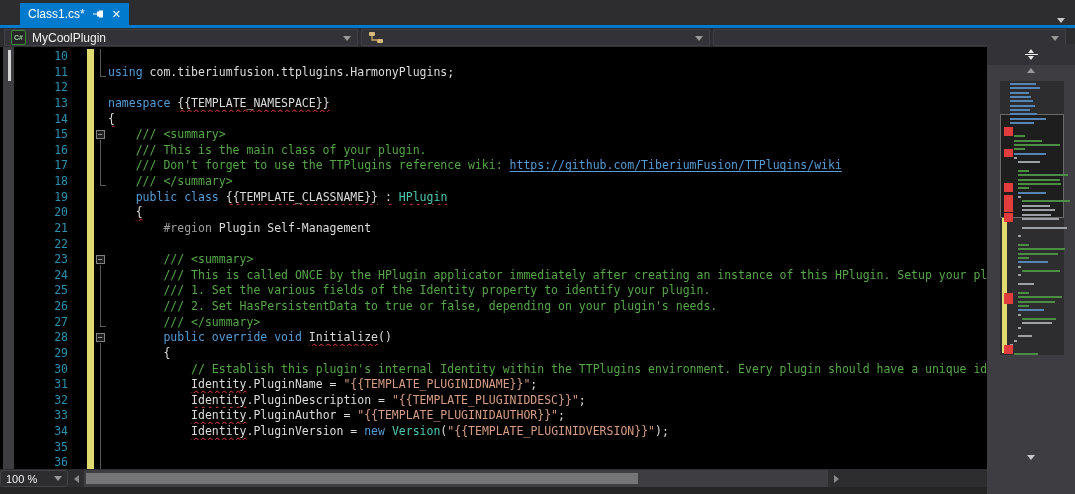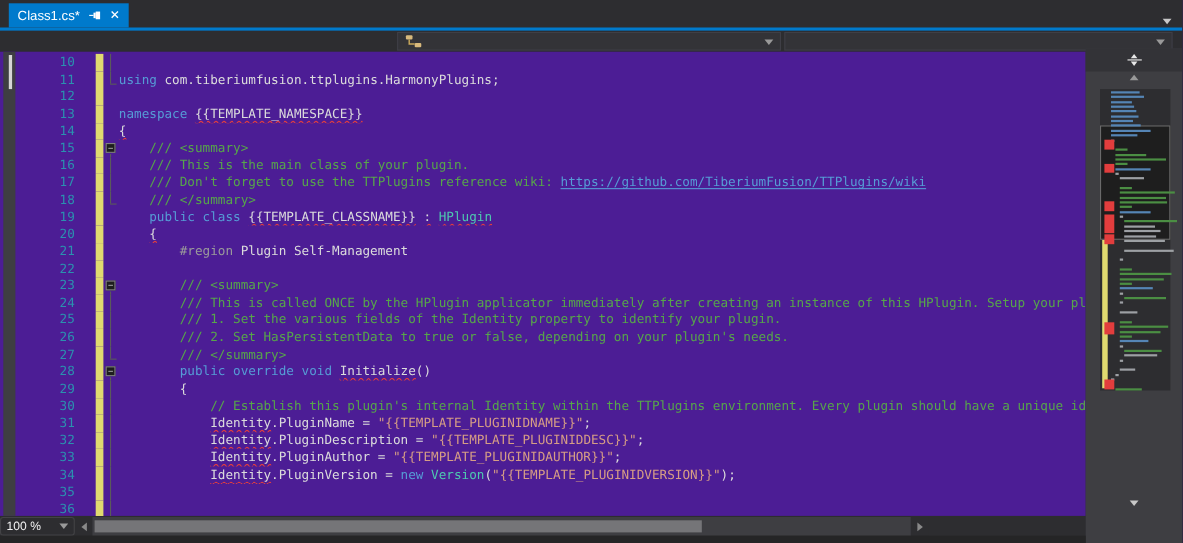"Class1.cs*" .tabbar { left: 0 -> 12px }
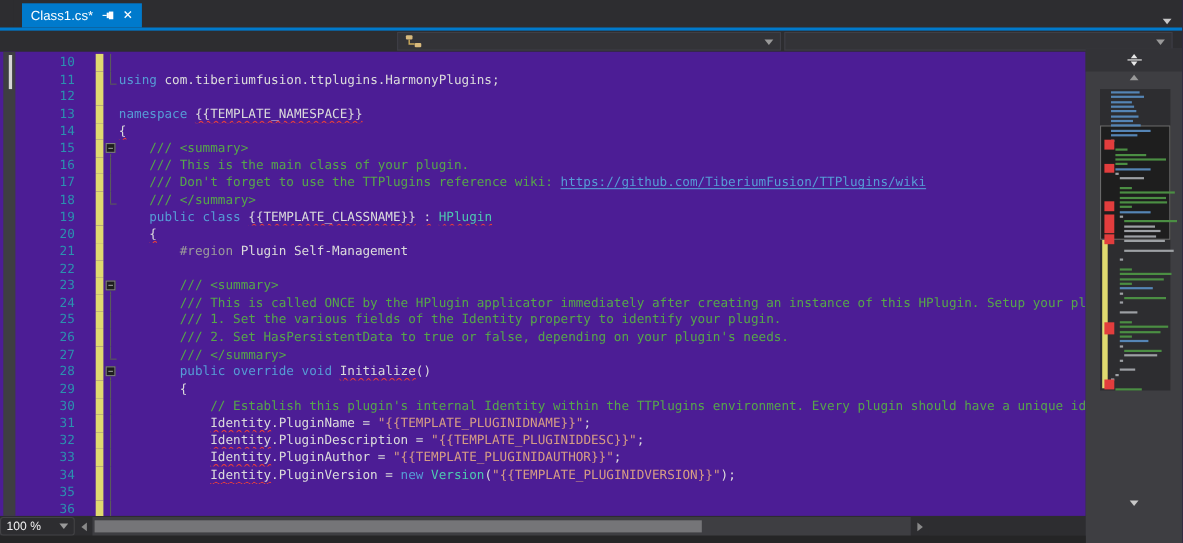"MyCoolPlugin" div.dd { html: none -> <div> <span>C#</span> <span>MyCoolPlugin</span> <i></i> </div> }
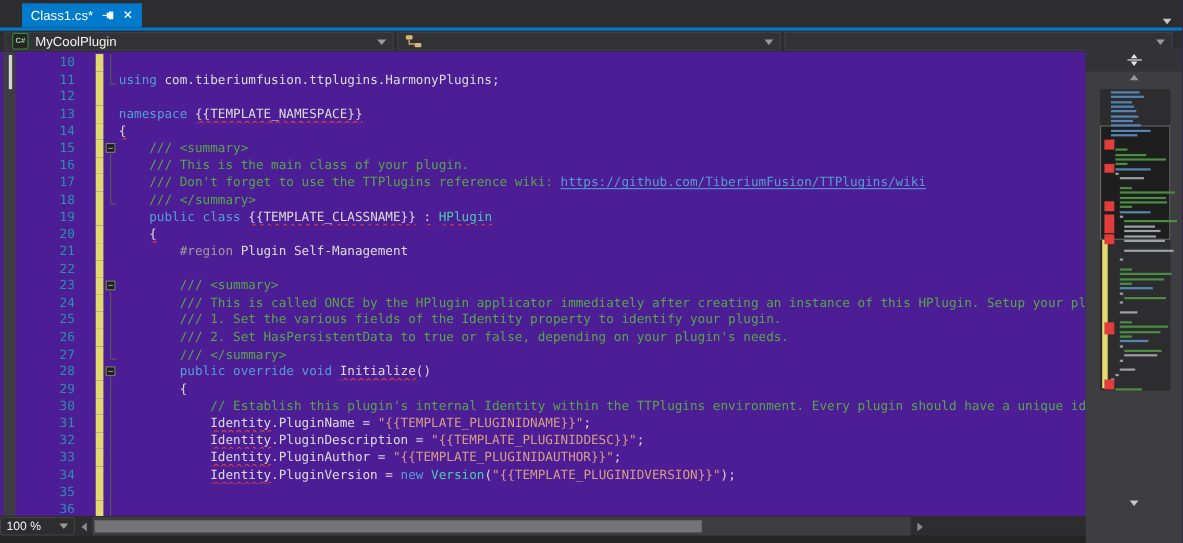"10" .editor { background: #4c1d95 -> #000000 }
